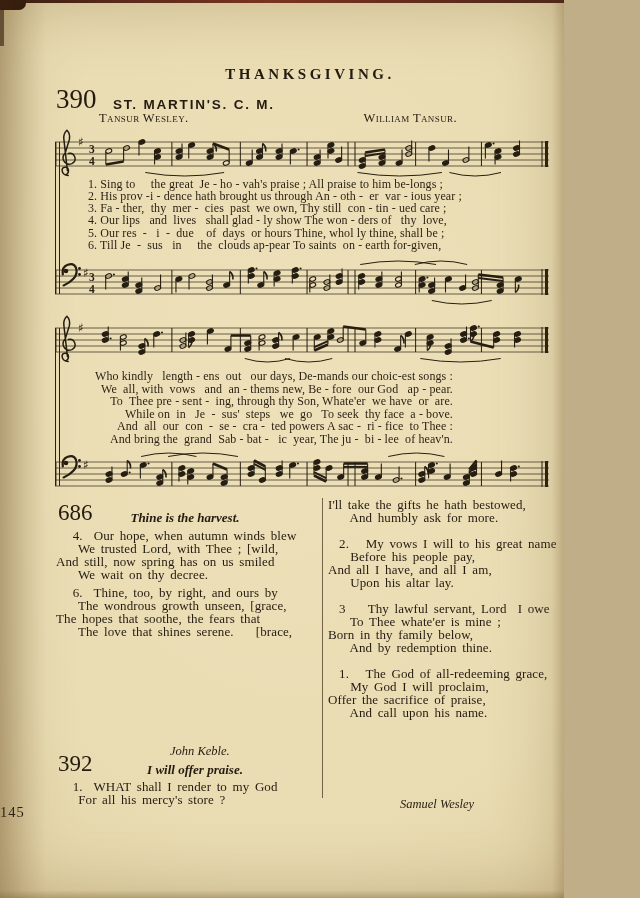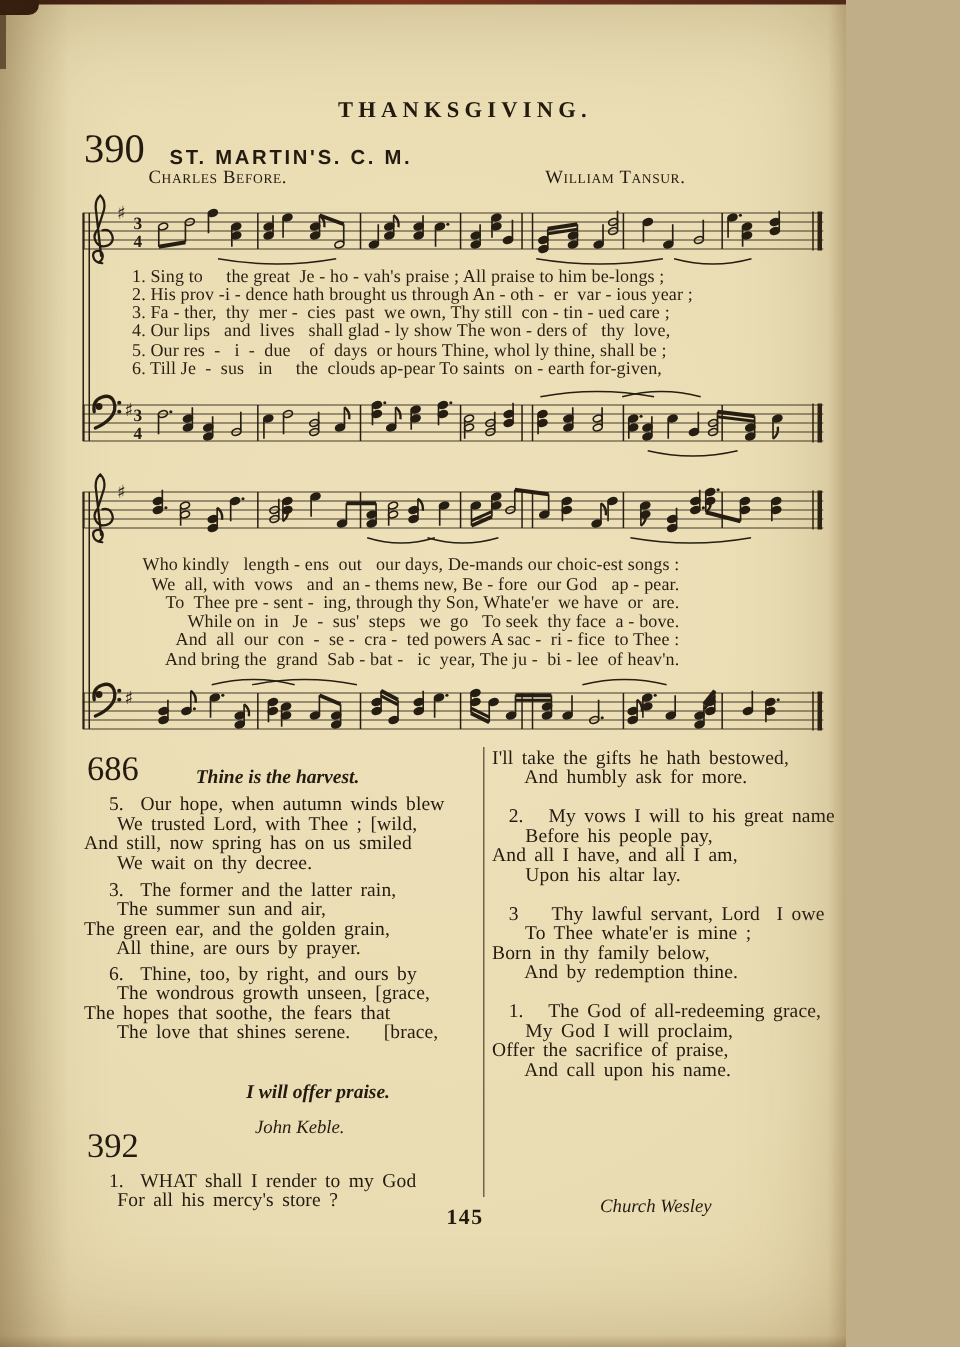"Charles Before." div.byline { text: Charles Before -> Tansur Wesley }
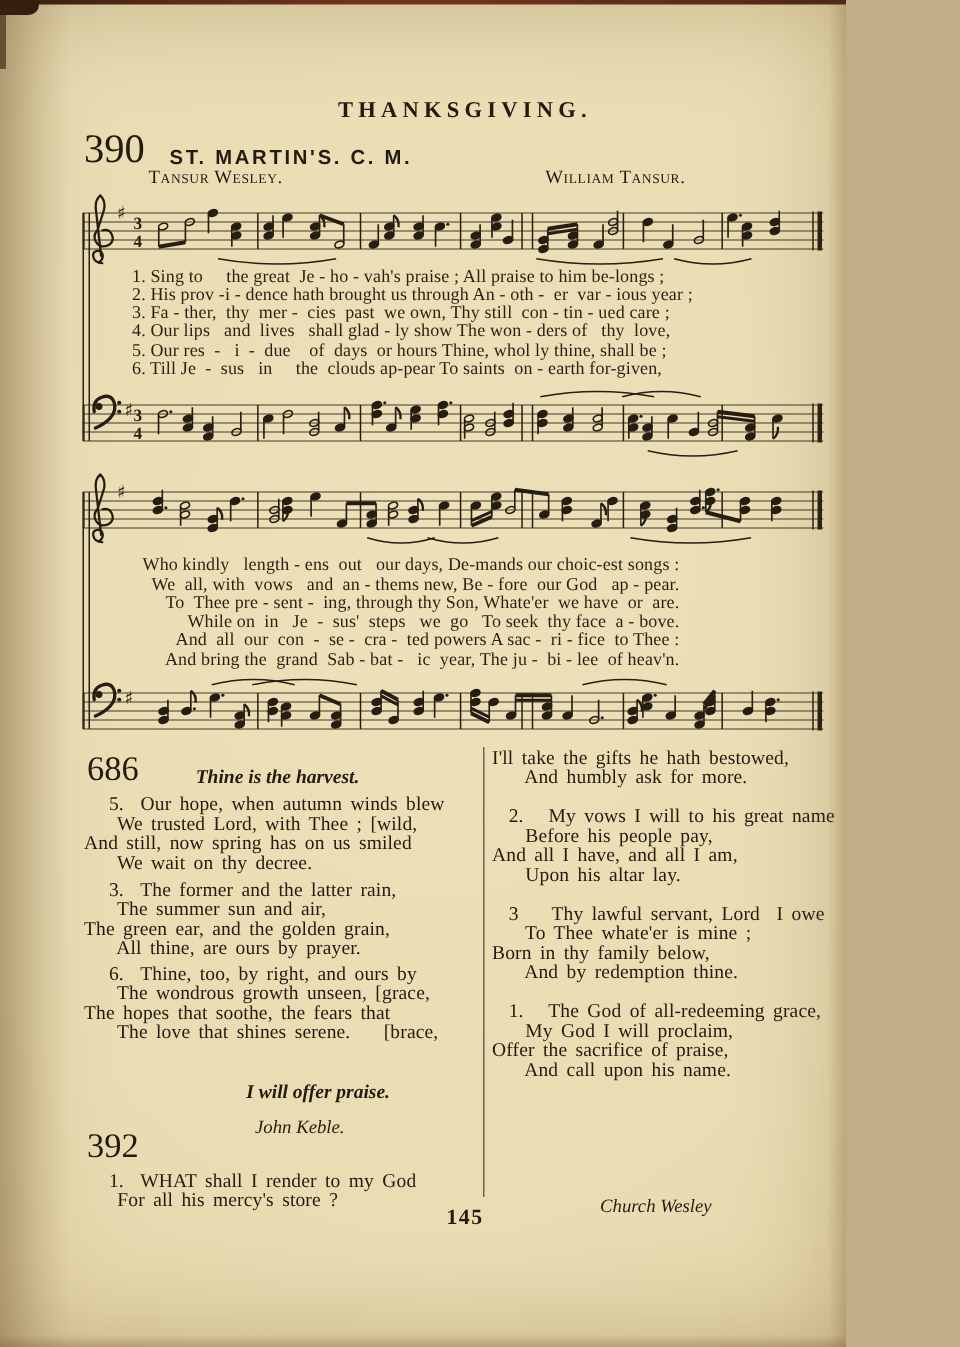"5. Our hope, when autumn" div.stanza { text: 5 -> 4 }
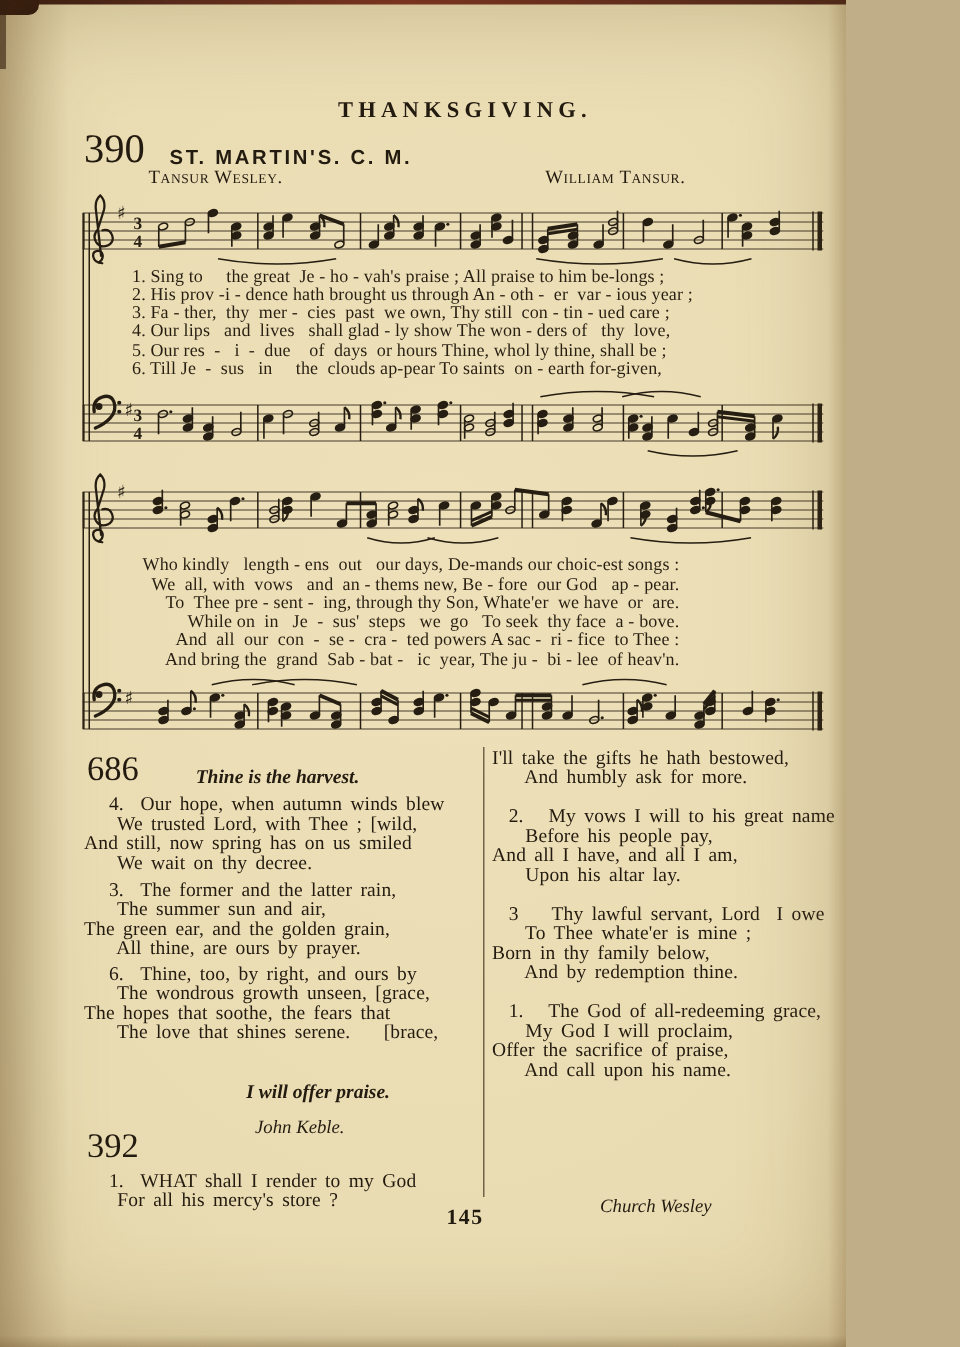"3. The former and the" div.stanza { html: <div> 3. The former and the latter rain, The summer sun and air, The green ear, and the golden grain, All thine, are ours by prayer.</div> -> none }
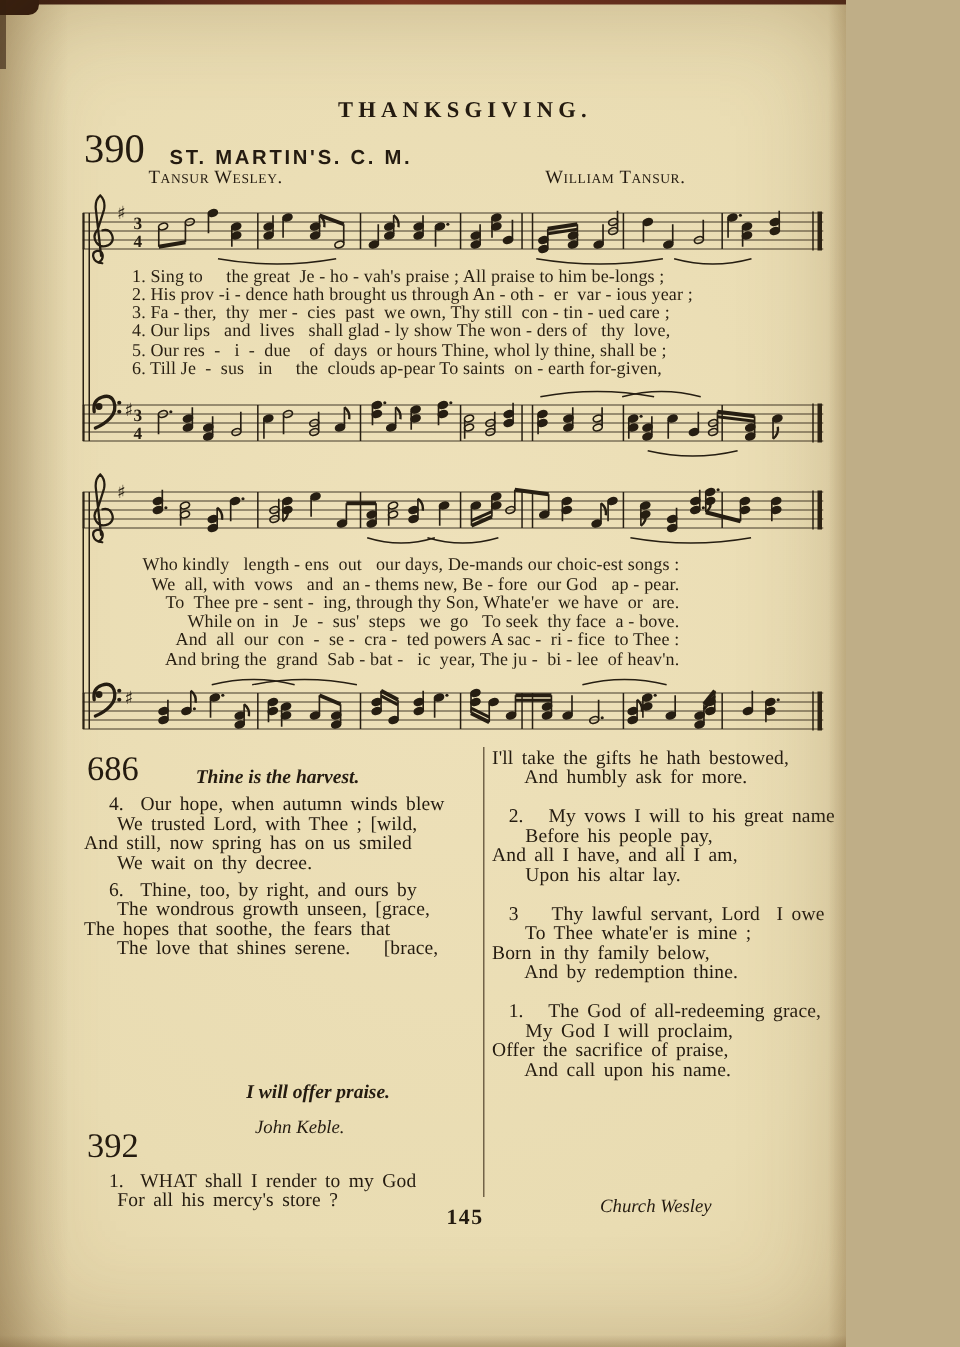"I will offer praise." .h392-title { text-align: right -> none; top: 720px -> 762px }
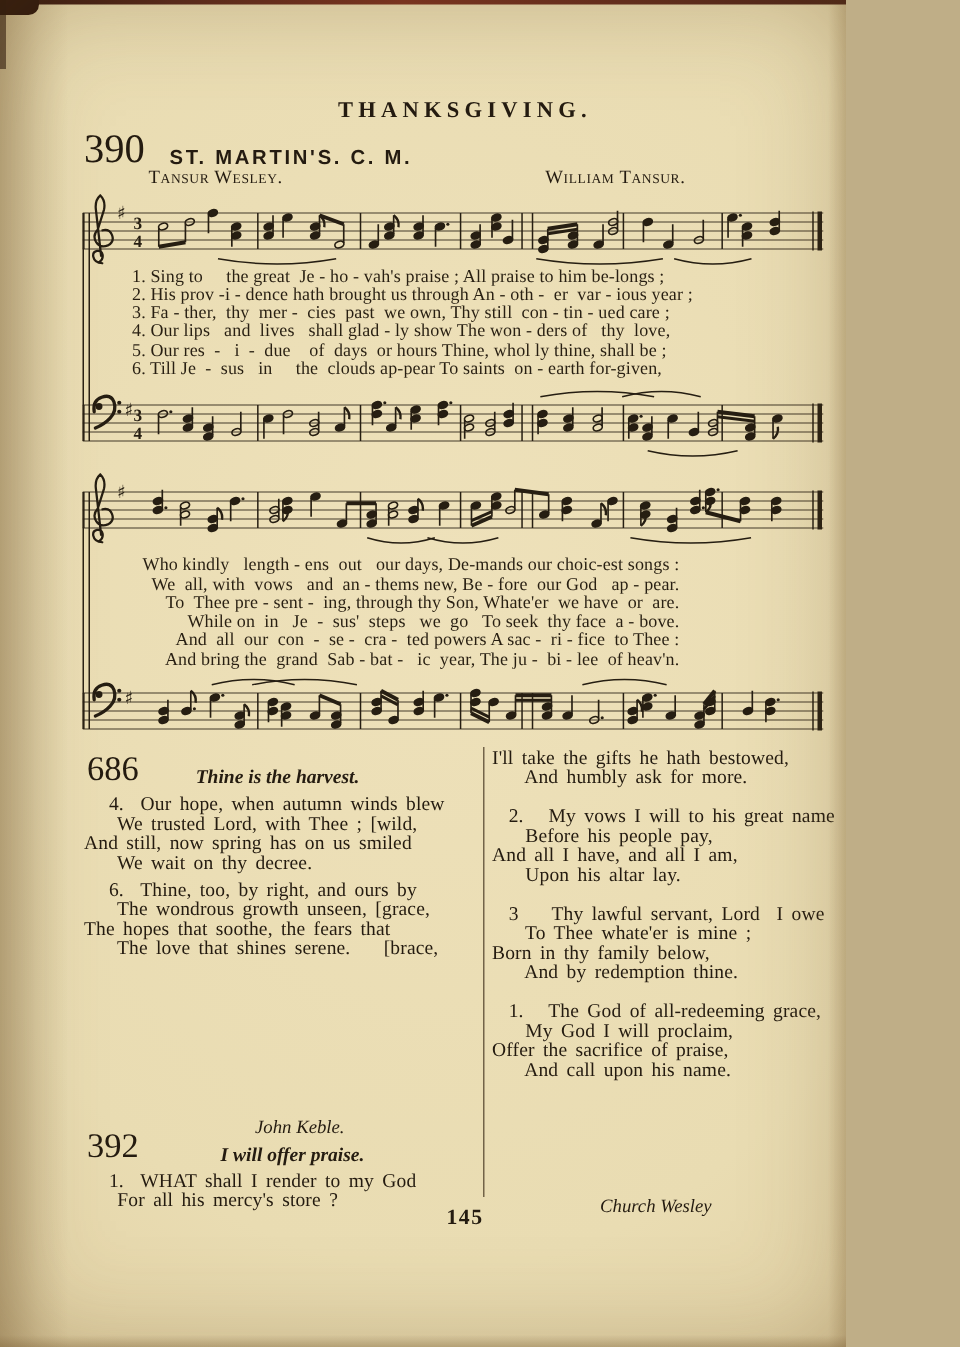"145" .page-no { font-weight: bold -> none; text-align: center -> left }
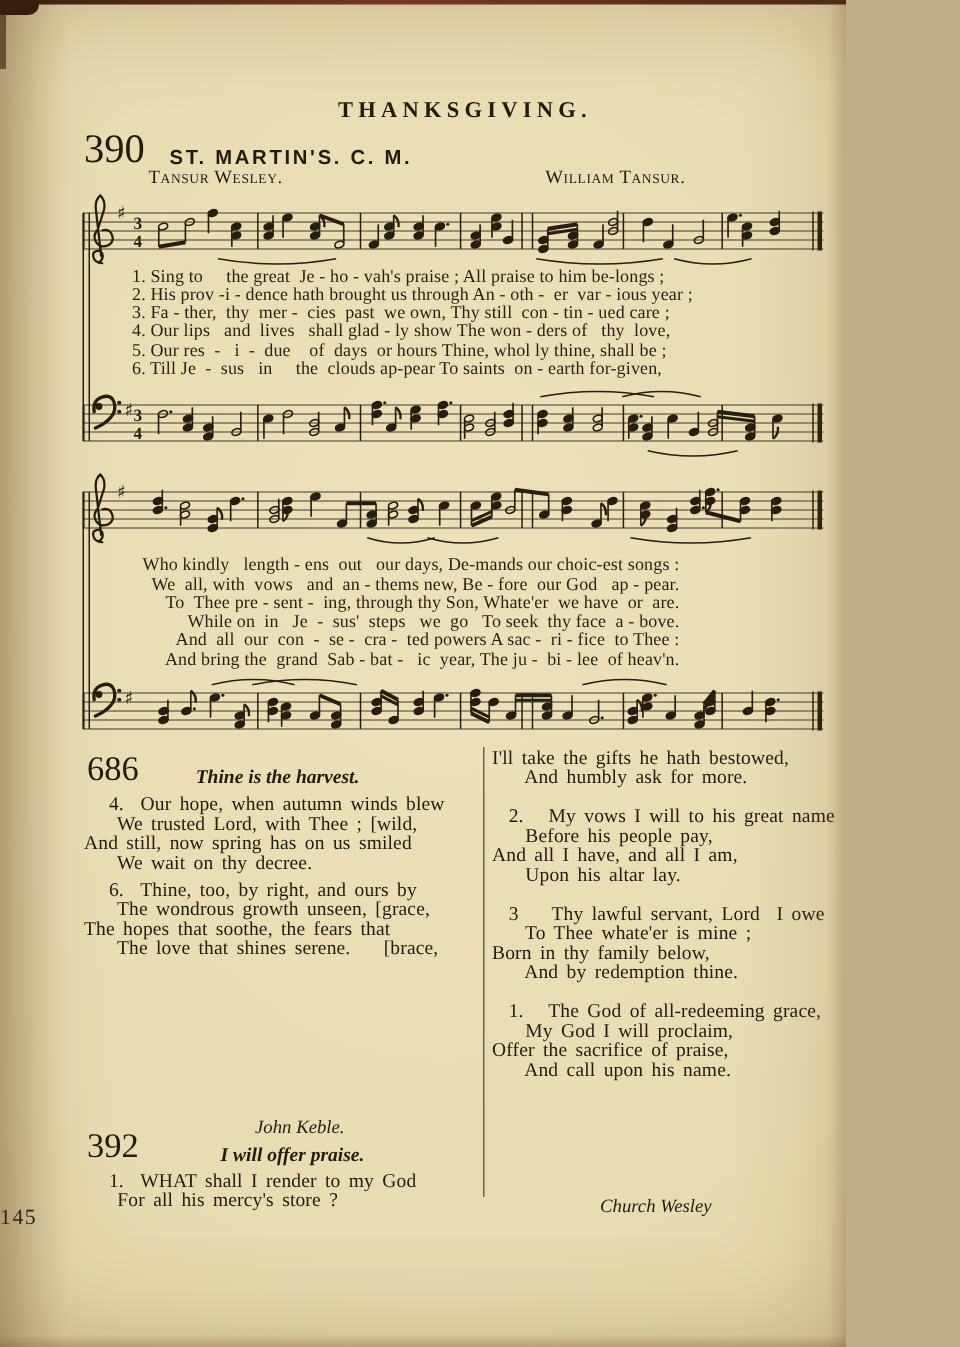"Church Wesley" div.author { text: Church -> Samuel }
